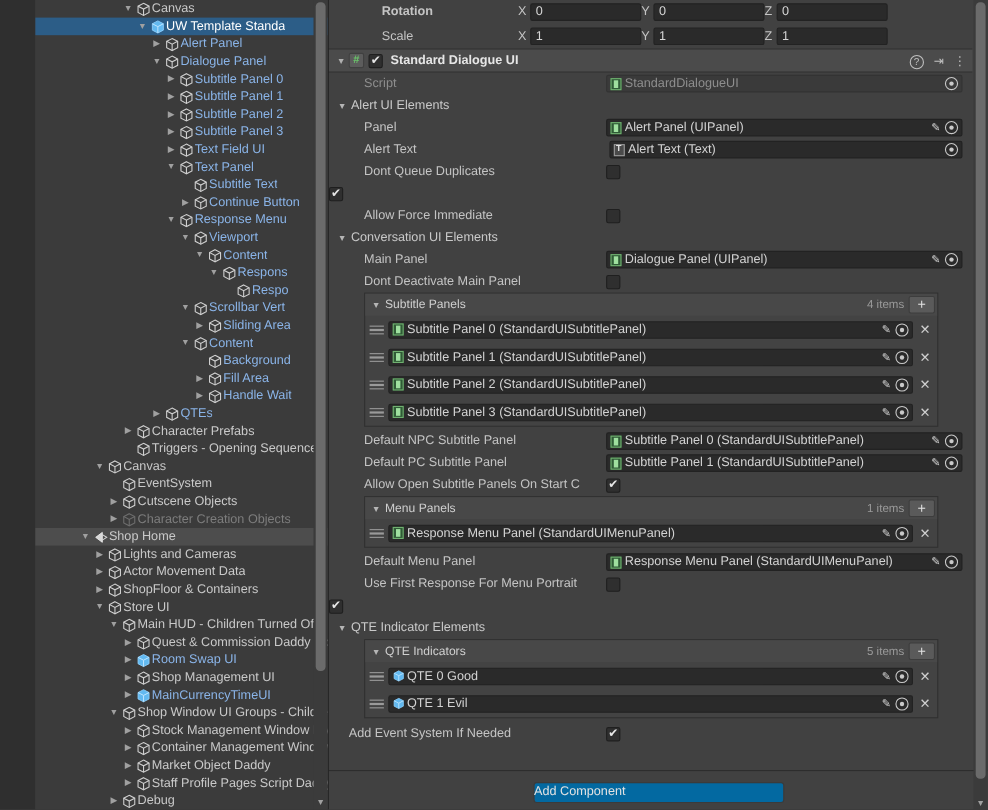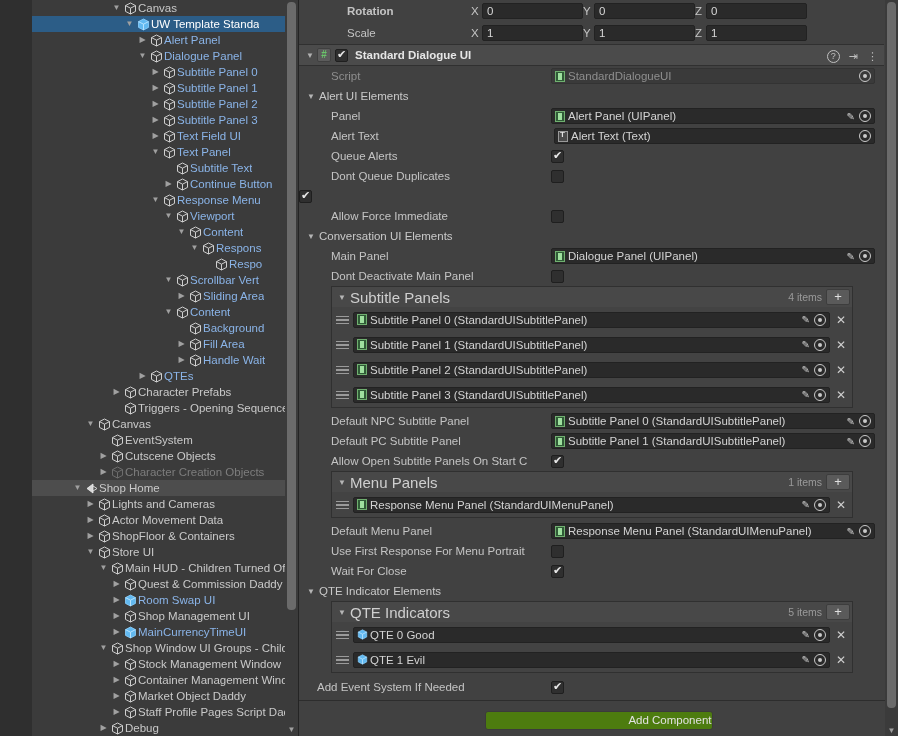"Queue Alerts" div.fieldrow { html: <div> <div>Queue Alerts</div> <span></span> </div> -> none }
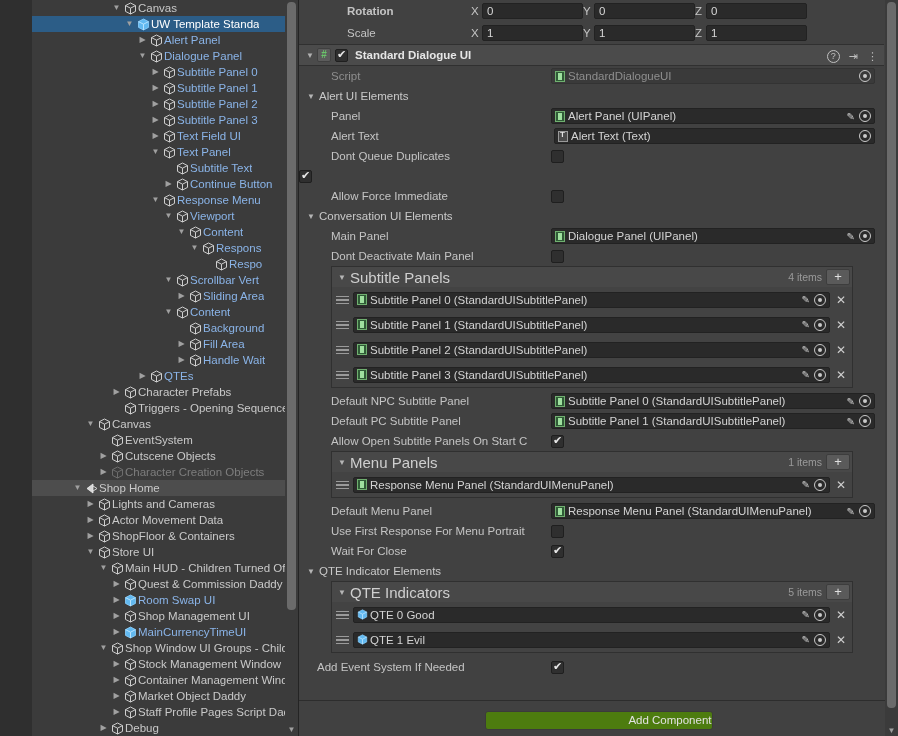"Subtitle Panels" .arr-head .atxt { font-size: 15px -> 11px }
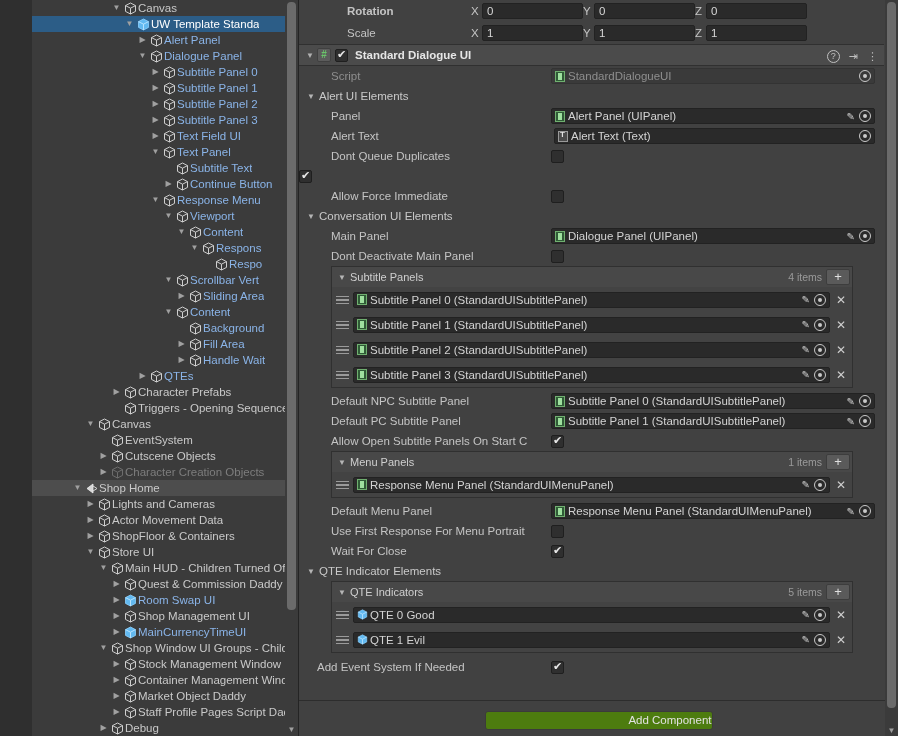"Wait For Close" div.lbl { html: <div>Wait For Close</div> -> none }
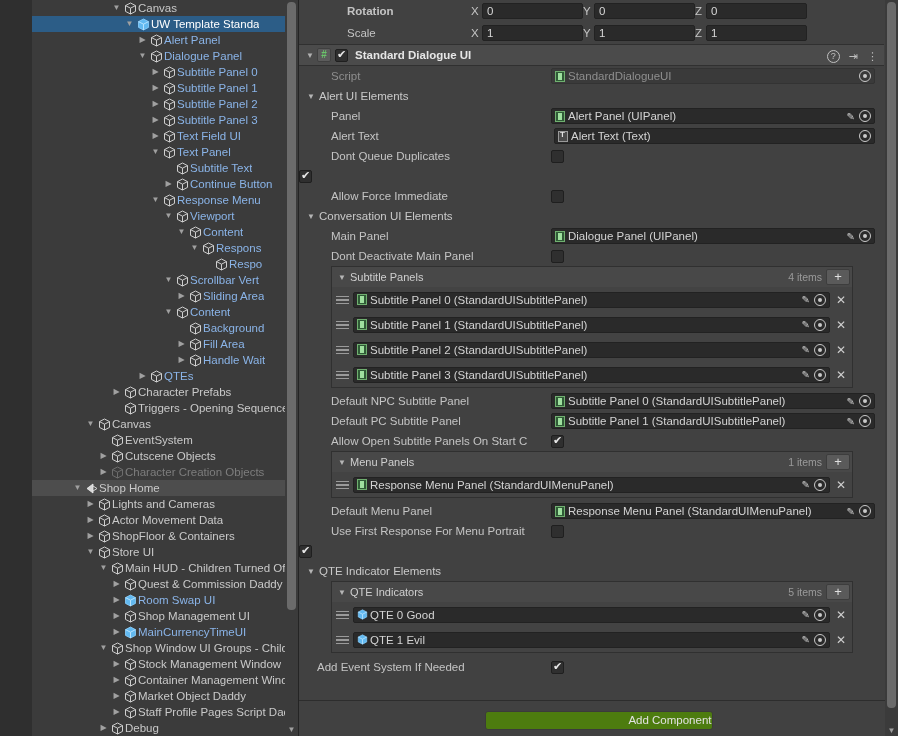"Add Component" .addcomp { background: #4d7c0f -> #0369a1; text-align: right -> left }
